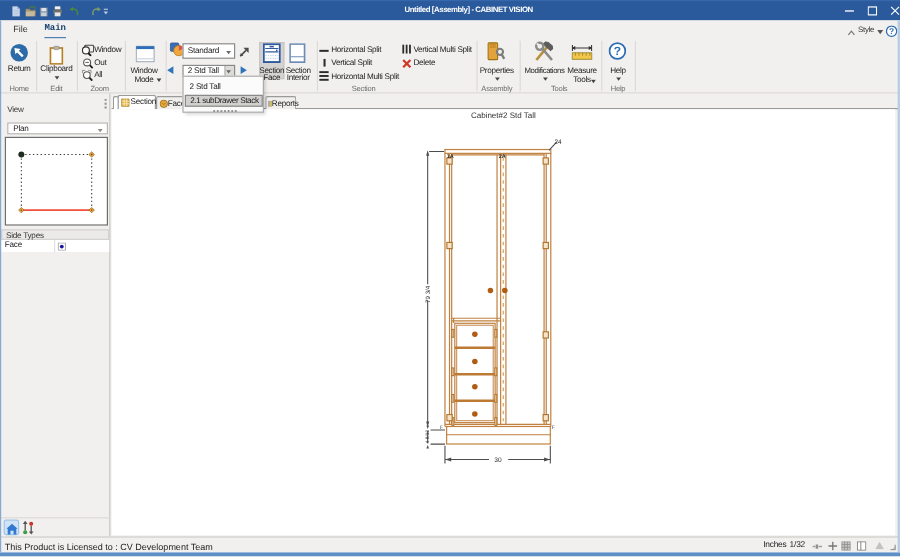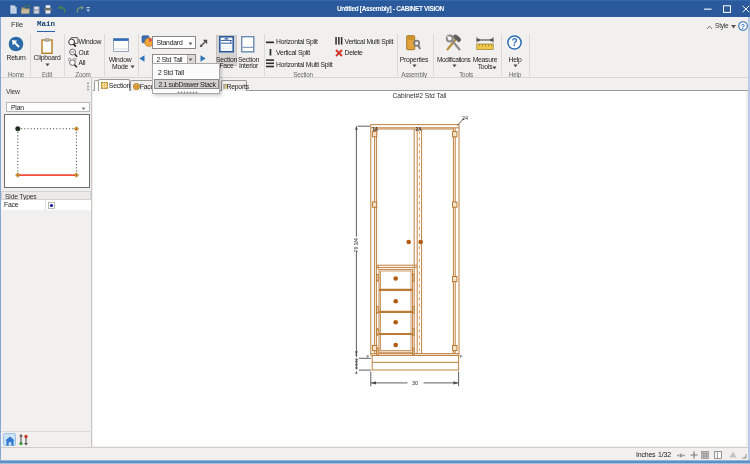"This Product is Licensed to" div.abs { html: none -> <div>This Product is Licensed to : CV Development Team</div> }
